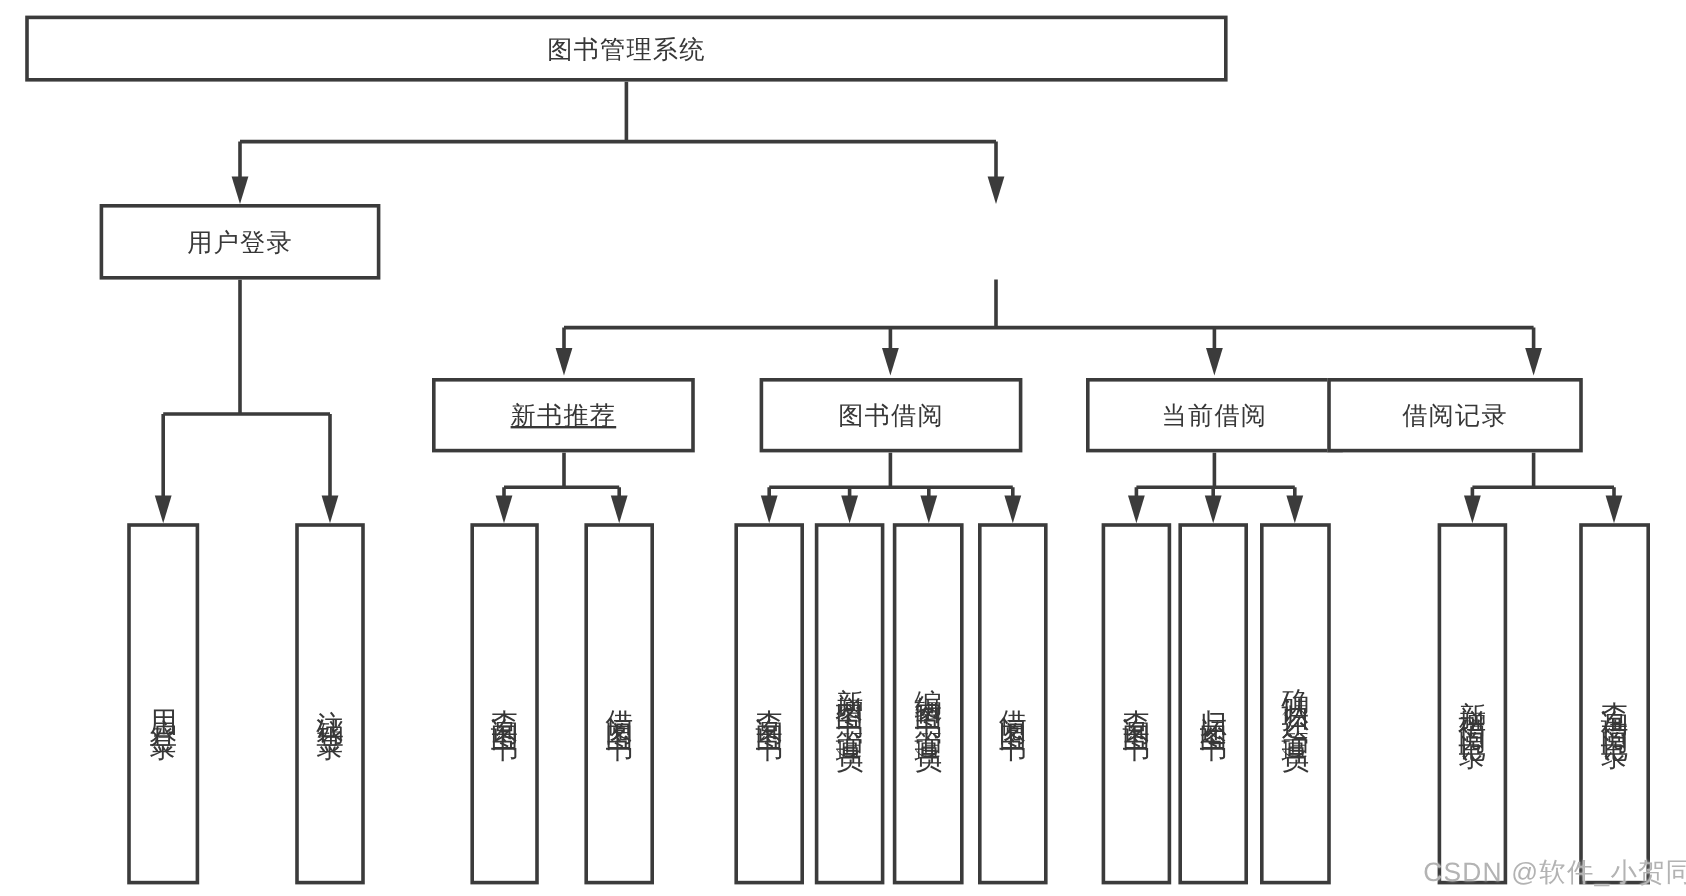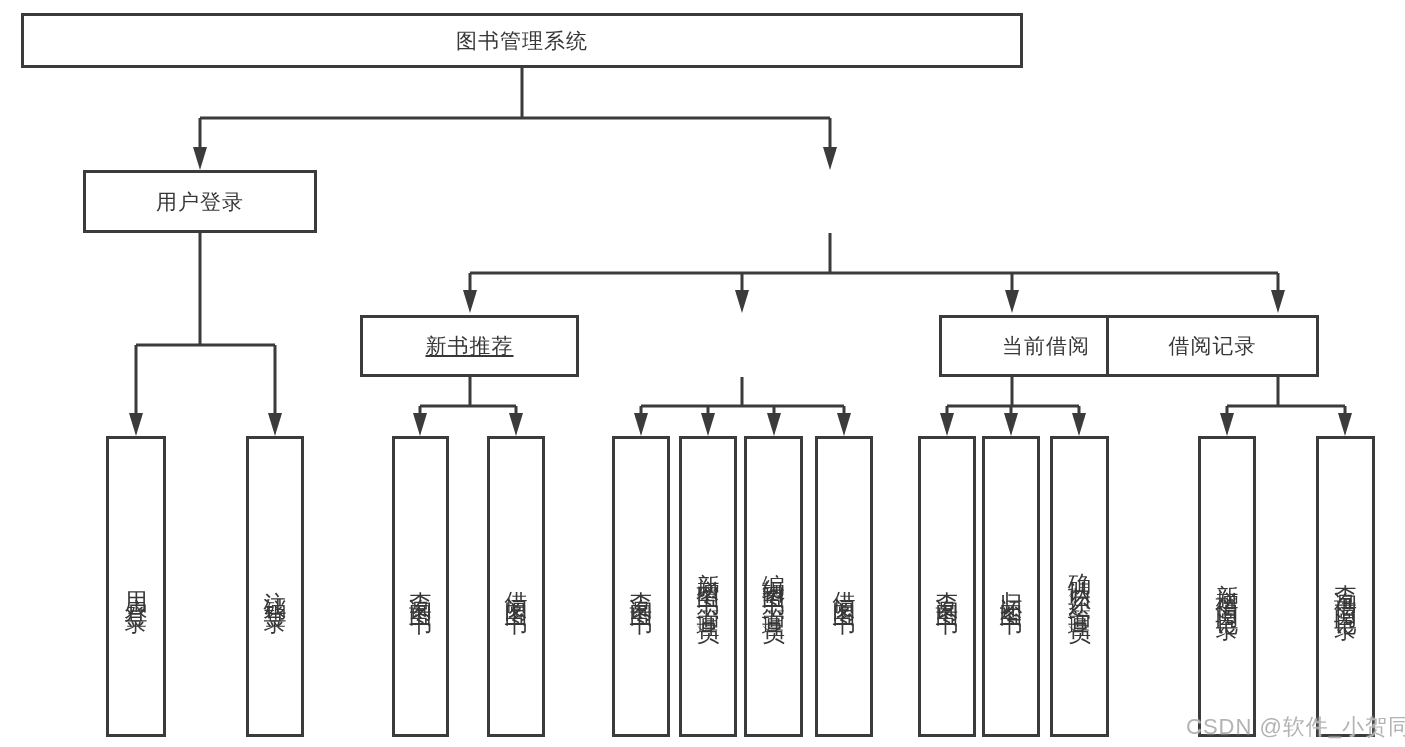"图书借阅" div.hbox { html: none -> <div> <span>图书借阅</span> </div> }
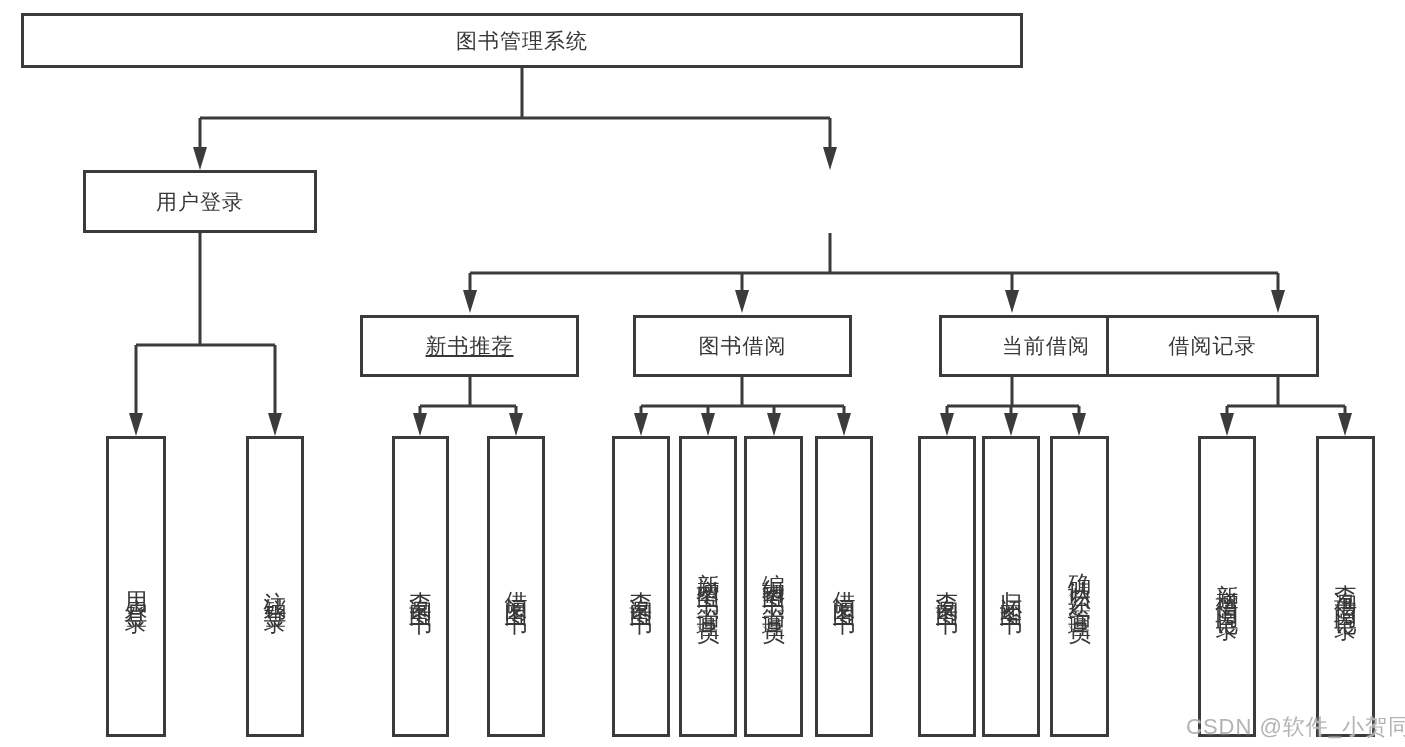"当前借阅" div.hbox { margin-left: 34px -> none }
